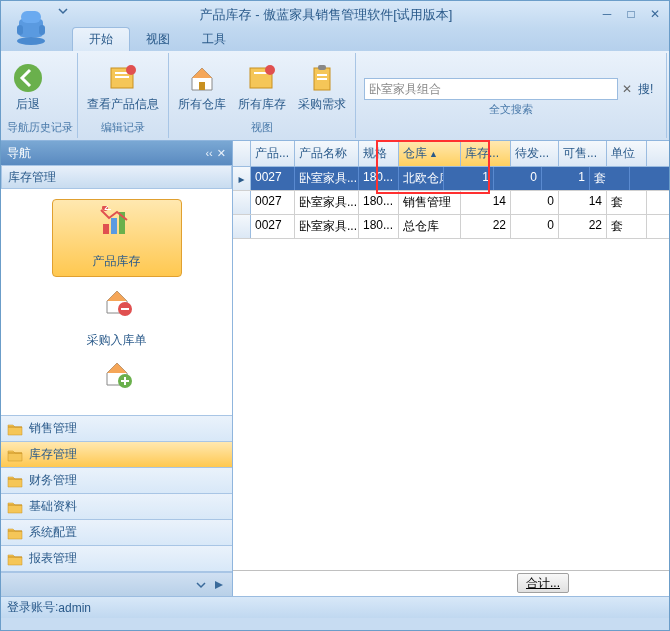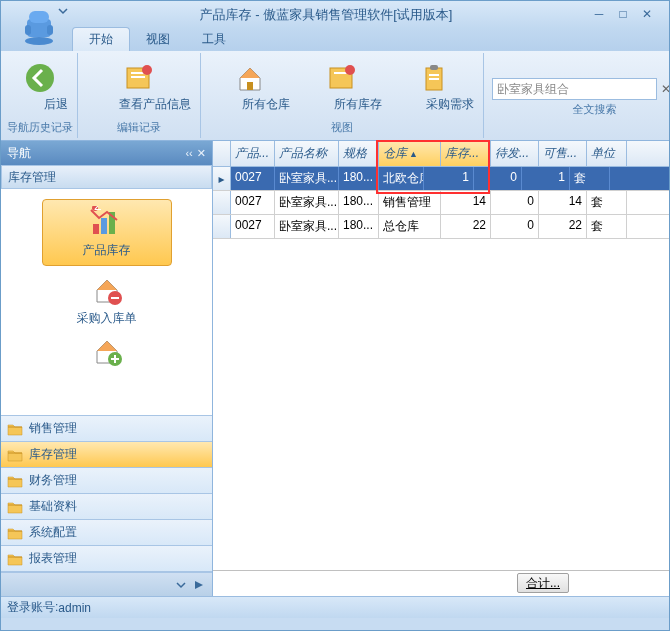"产品库存 - 傲蓝家具销售管理软件[试用版本]" .titlebar { padding: 0 12px -> 0 4px }
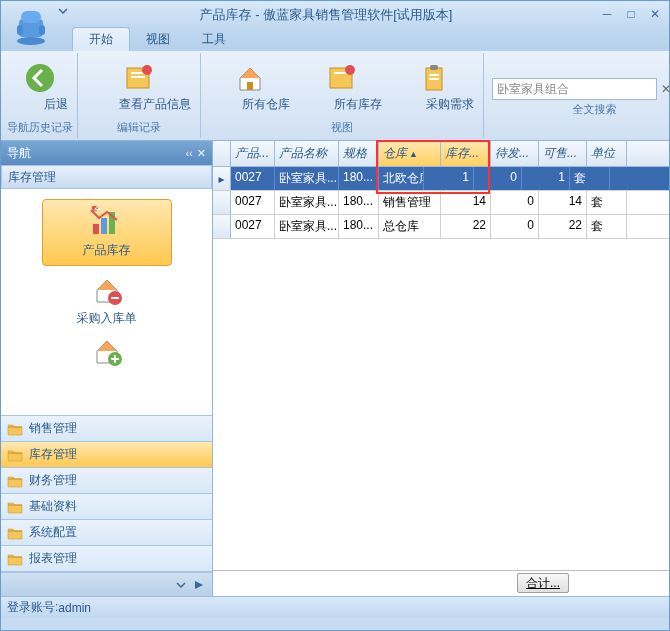"后退" .ribbon-btn-label { margin-left: 32px -> none }
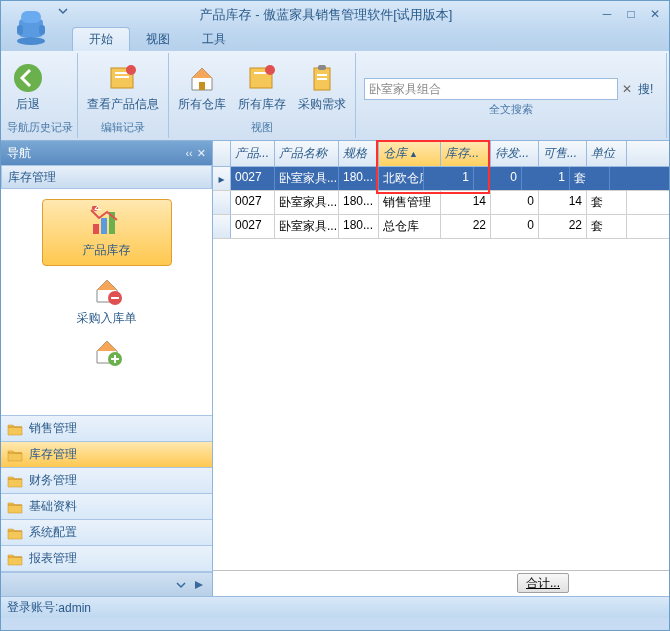"导航" .nav-panel { width: 212px -> 232px }
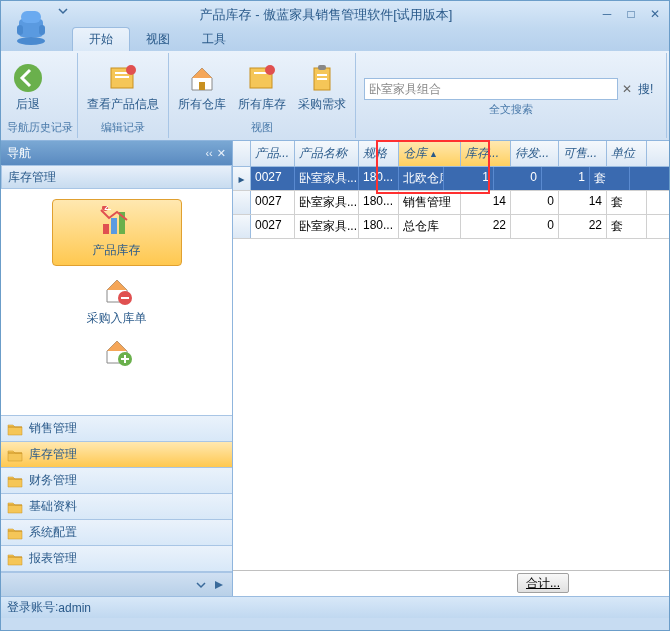"产品..." .grid-hcell { font-style: italic -> none }
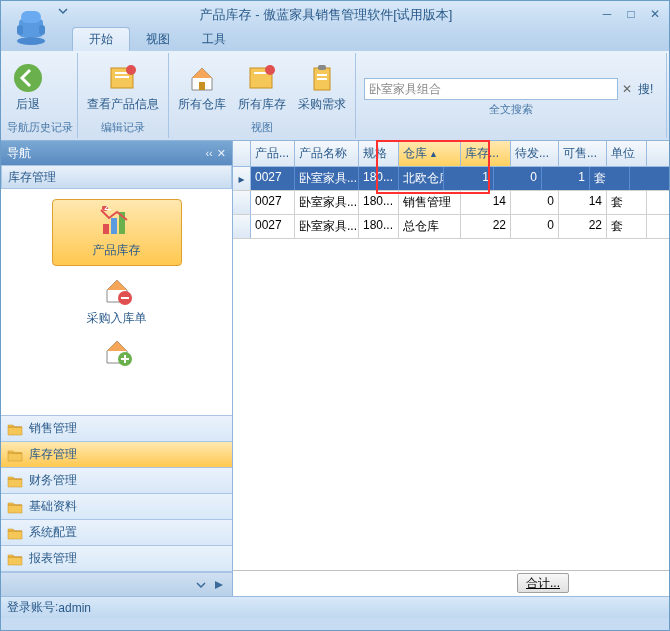"产品库存" .nav-big-label { margin-top: 1px -> 12px }
